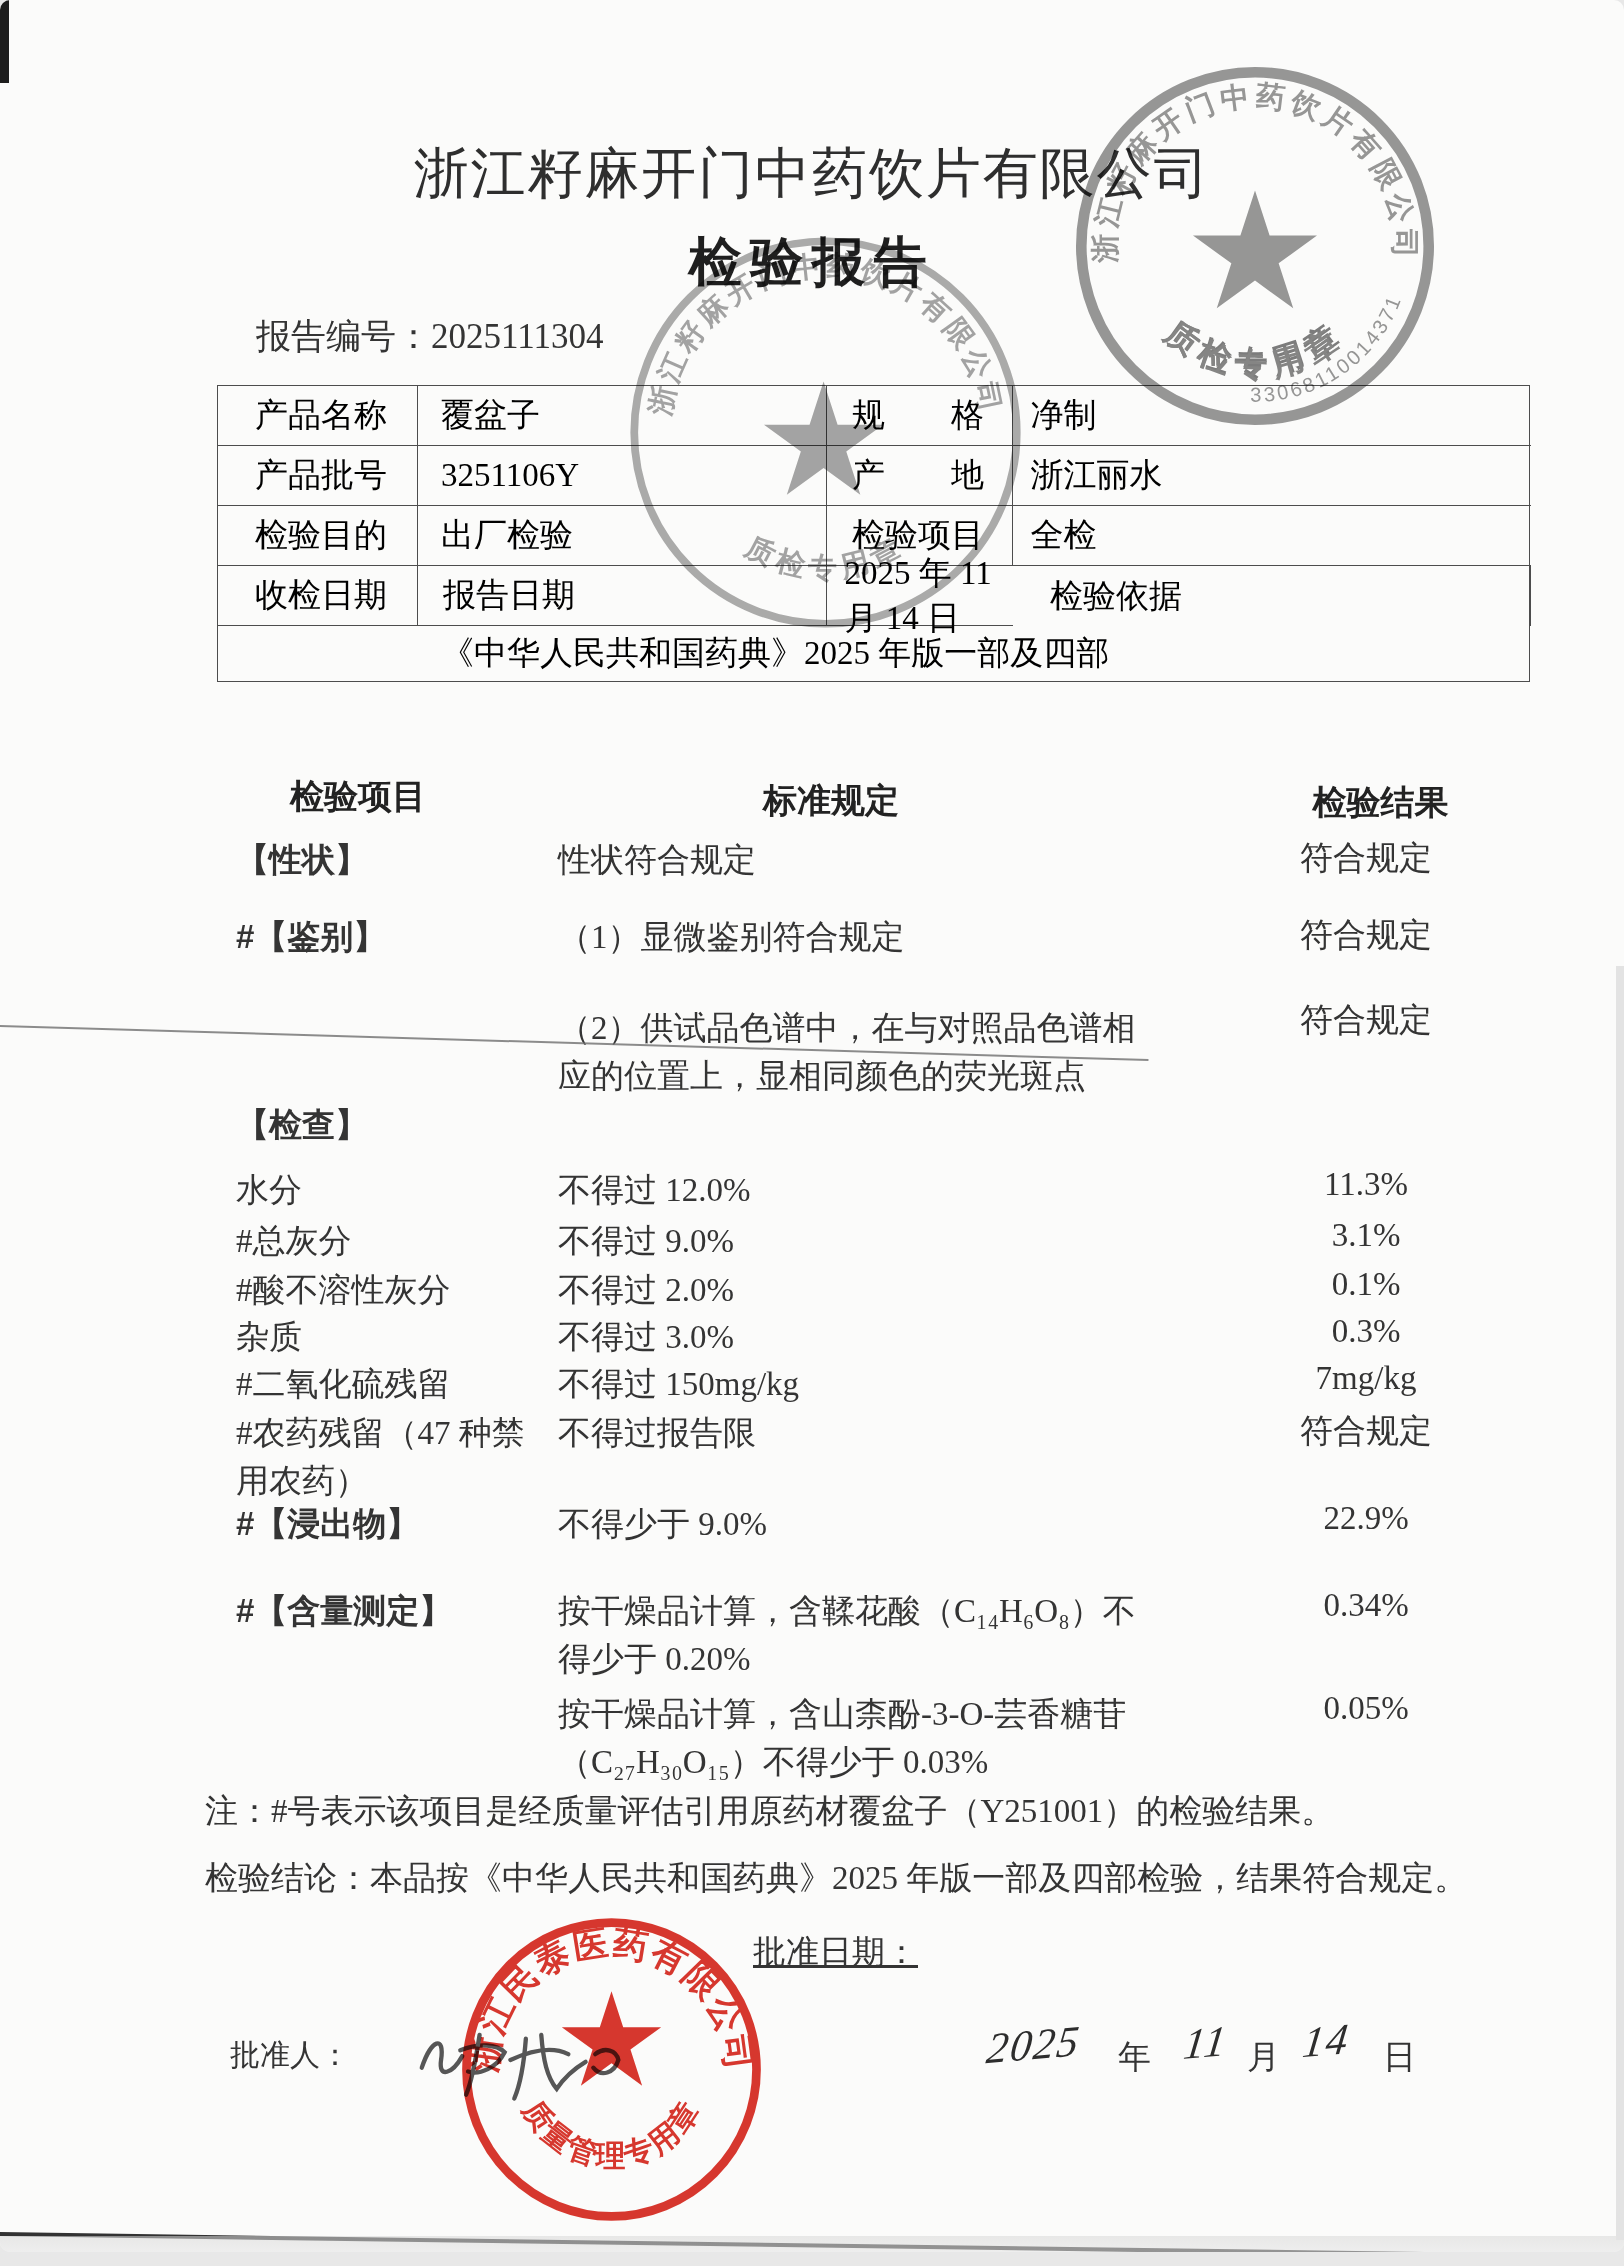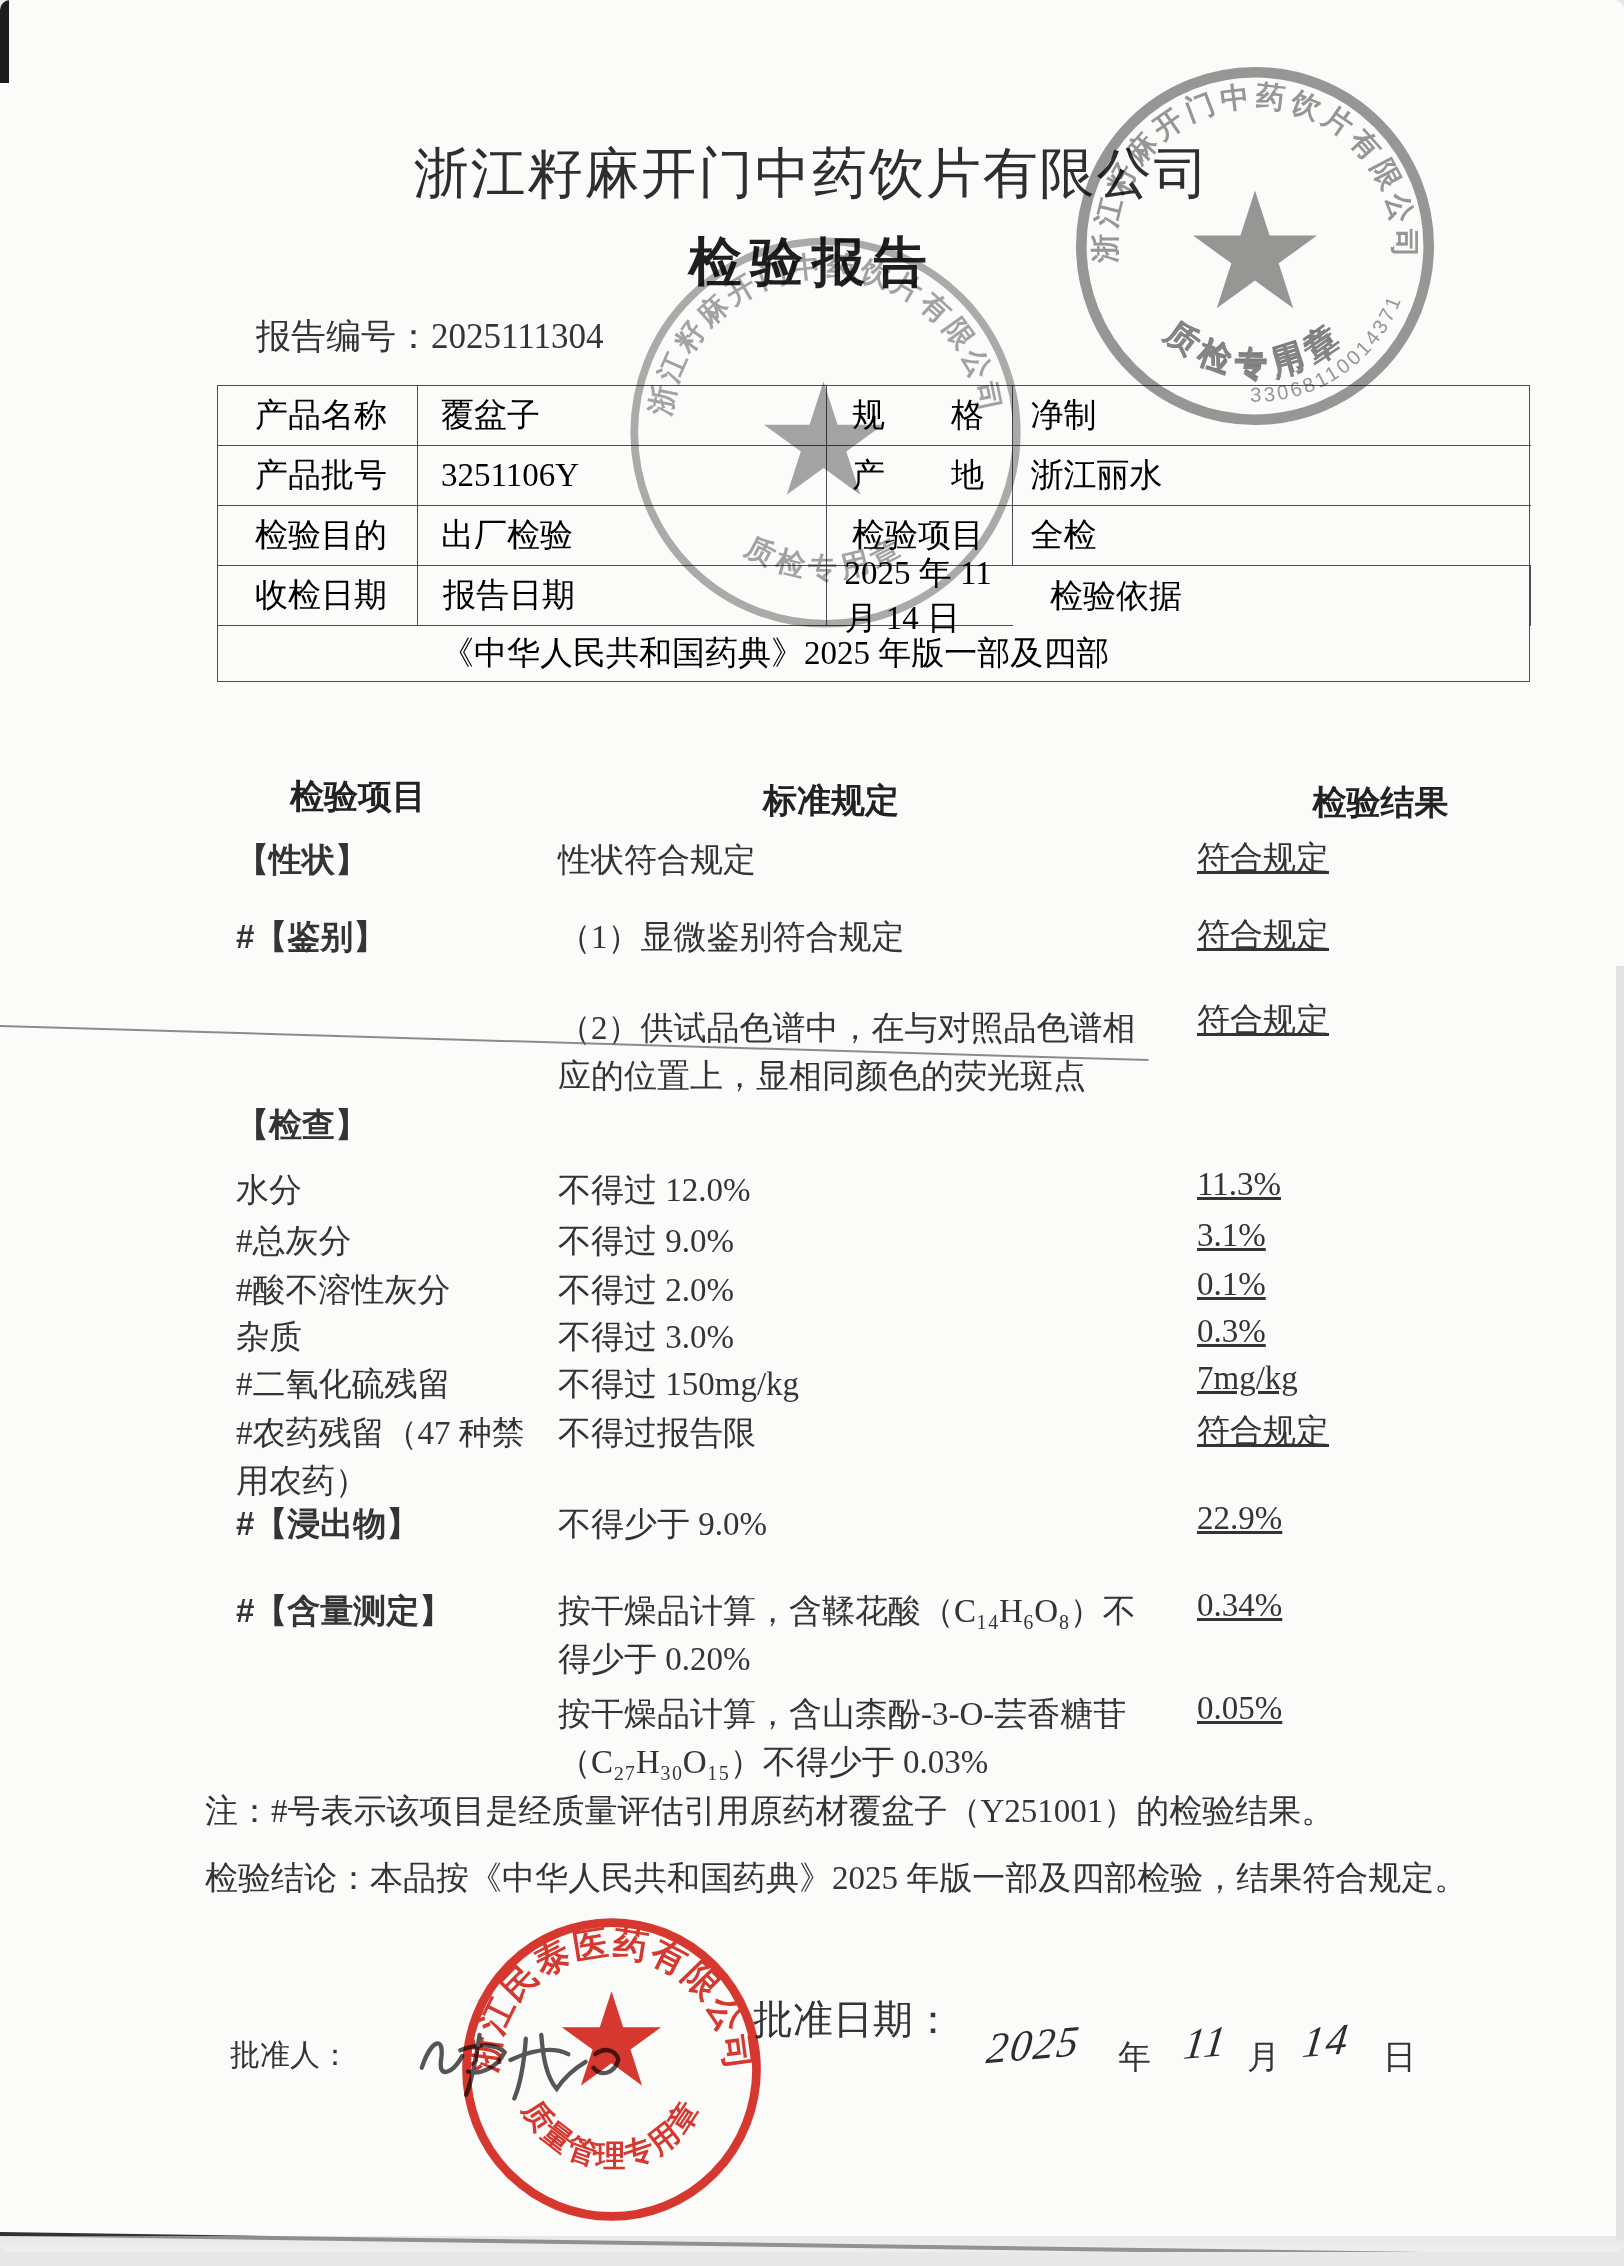"符合规定" .rres { text-align: left -> center; text-decoration: underline -> none }
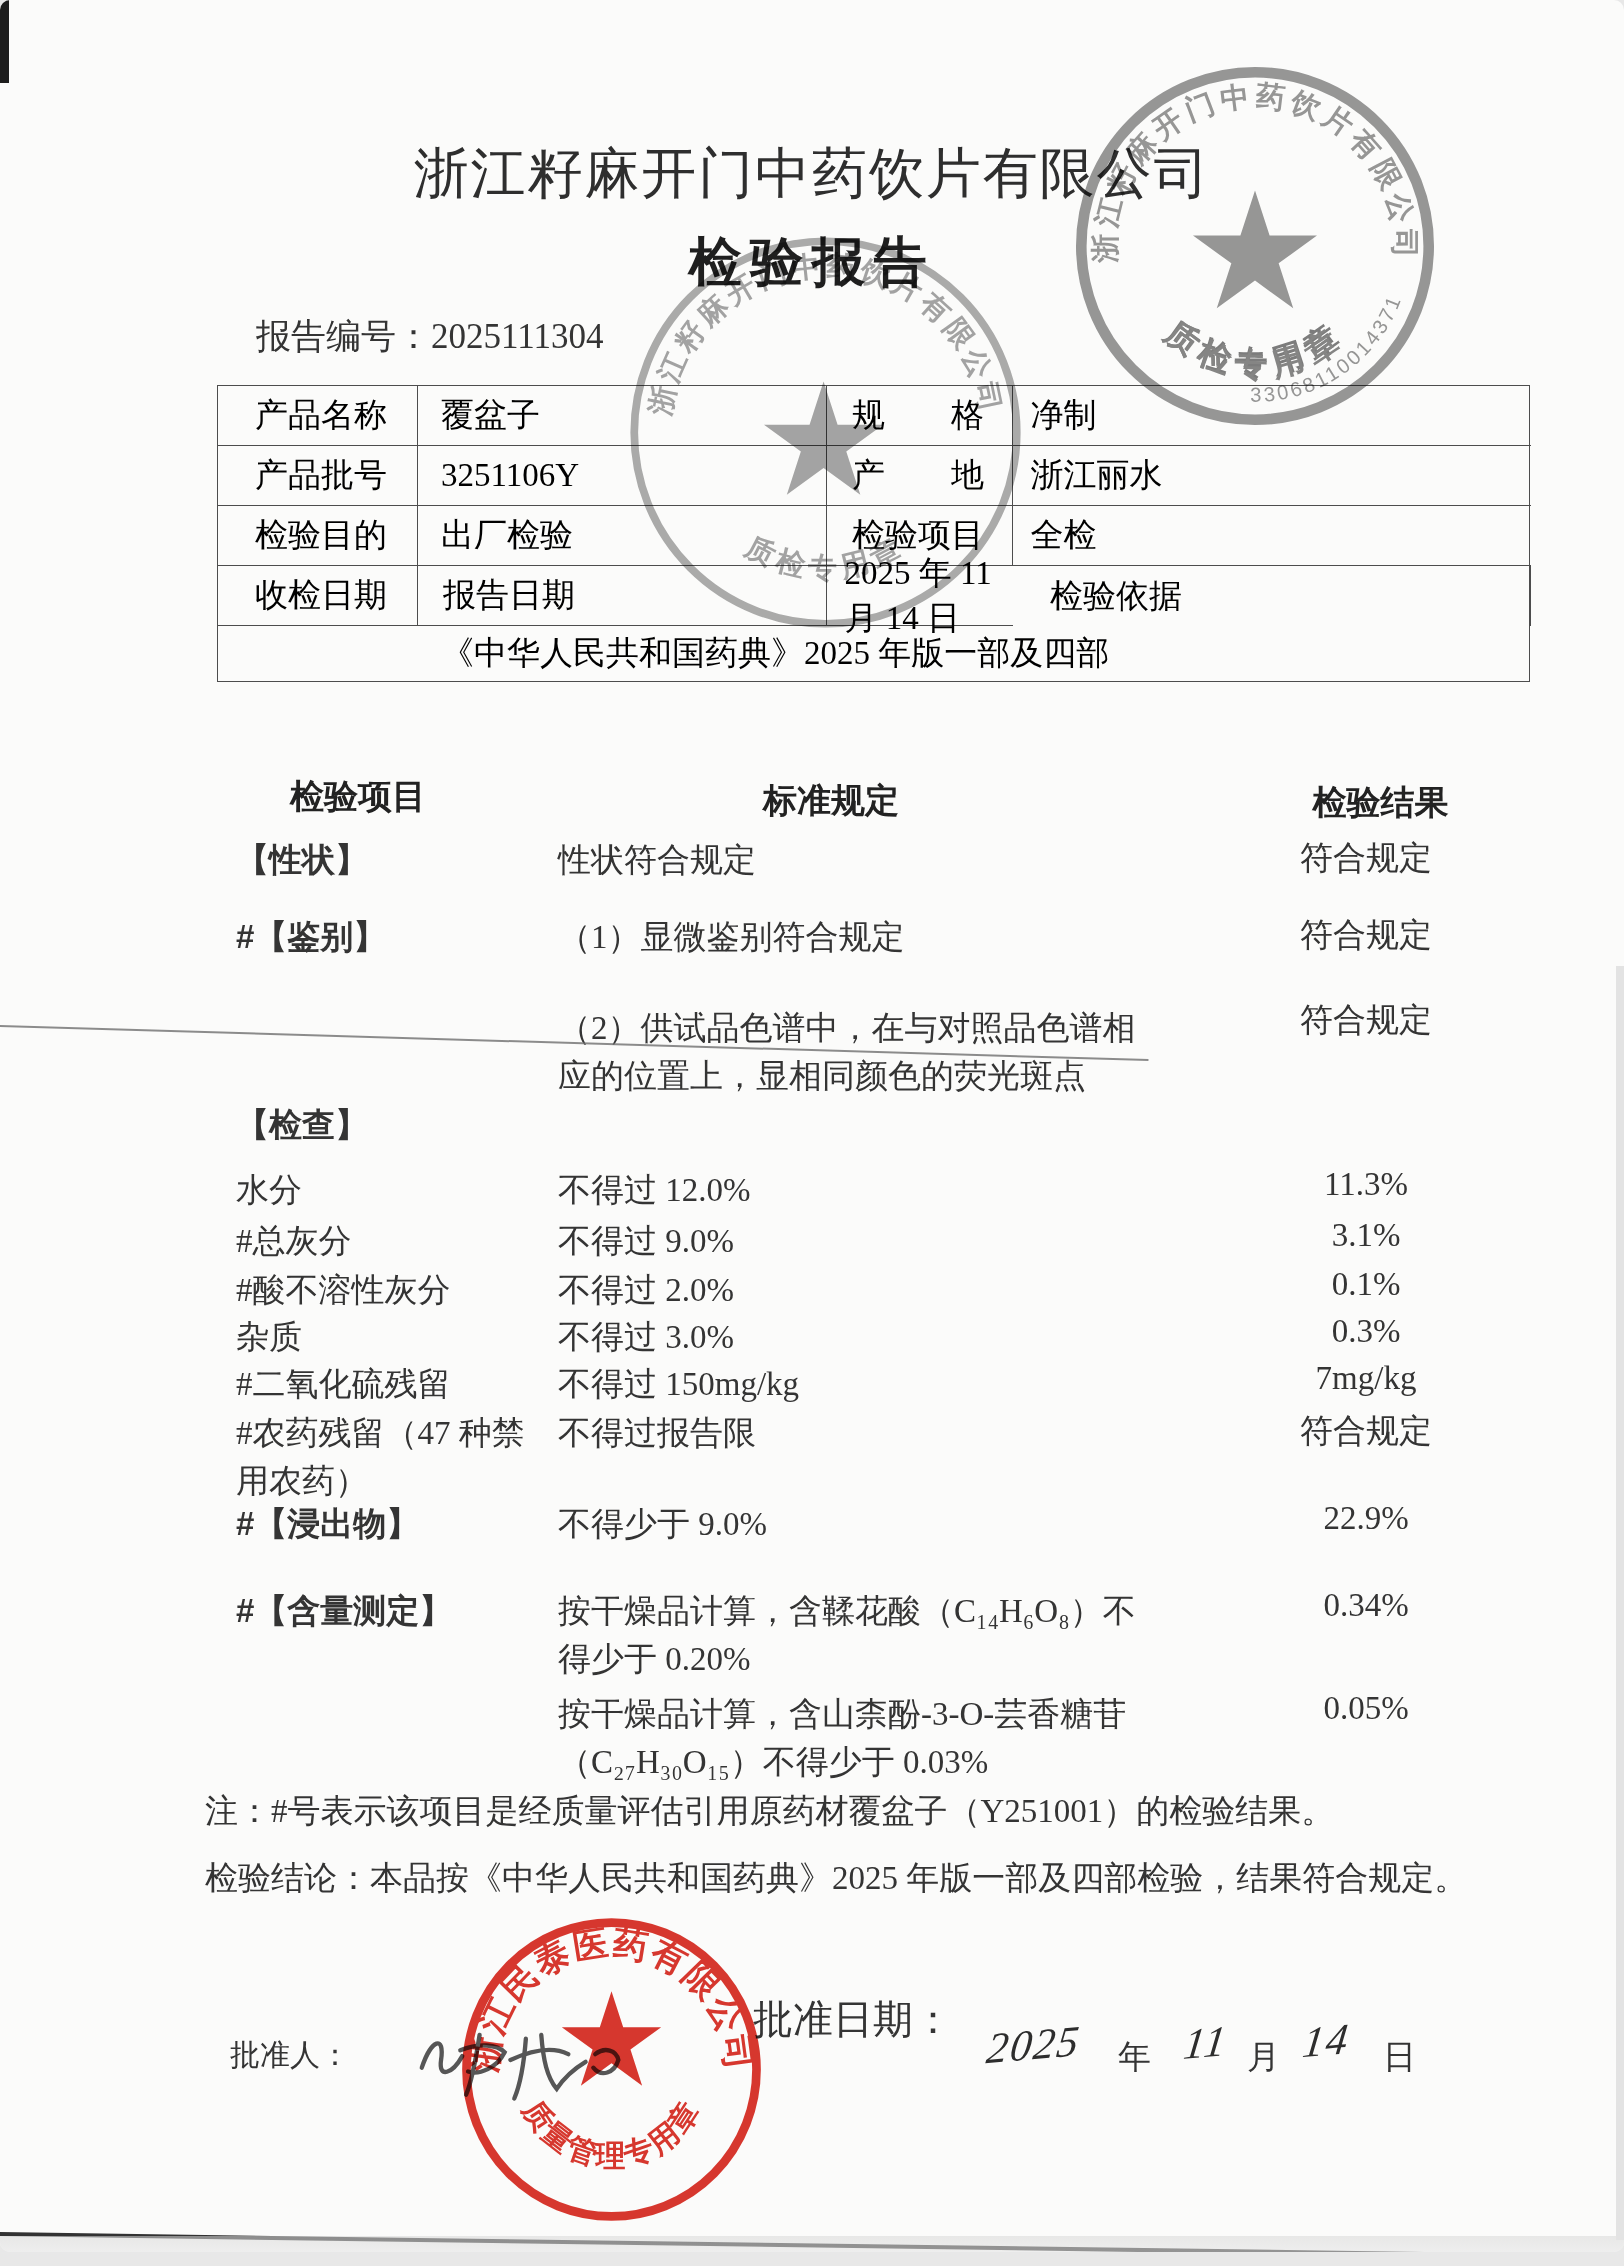"批准日期：" .date-label { font-size: 40px -> 33px; text-decoration: none -> underline; top: 1992px -> 1930px }
